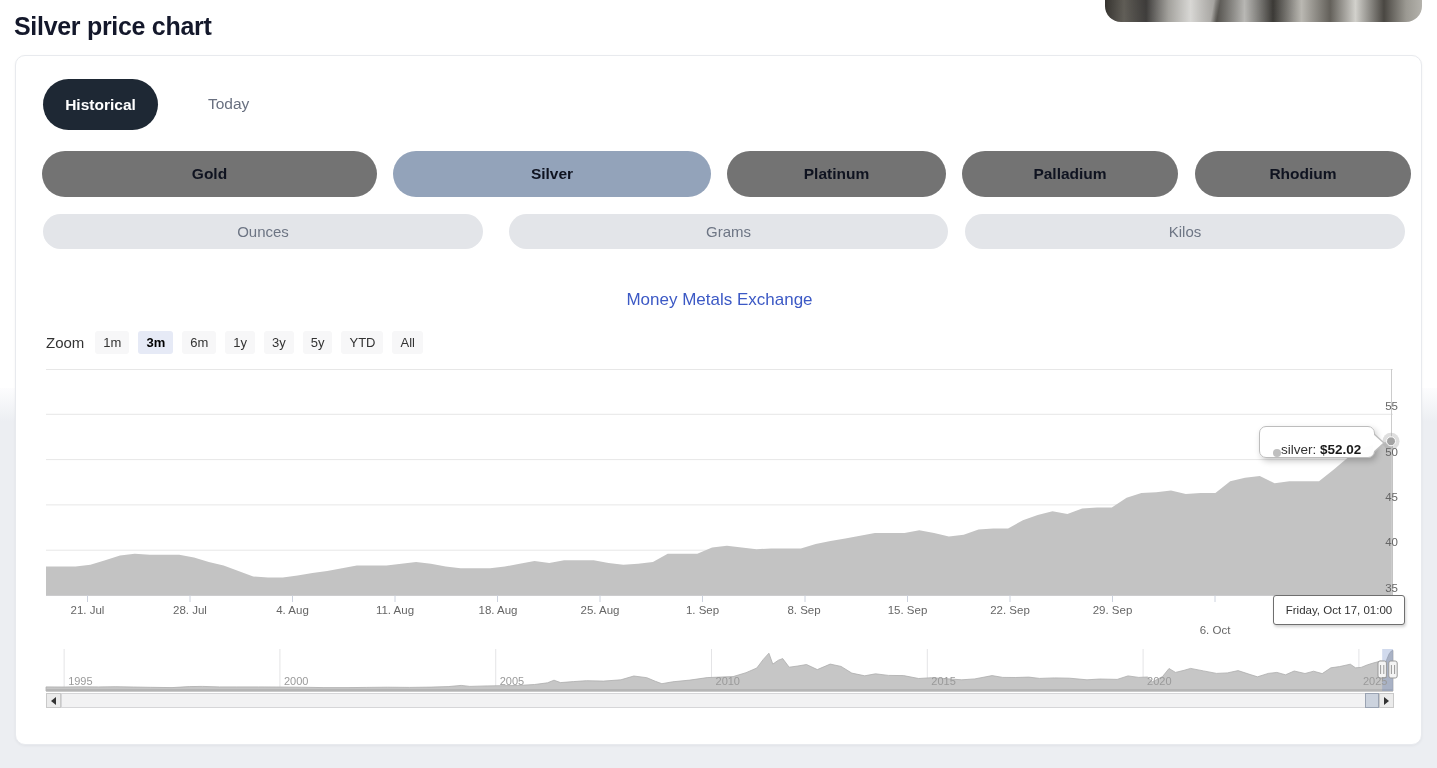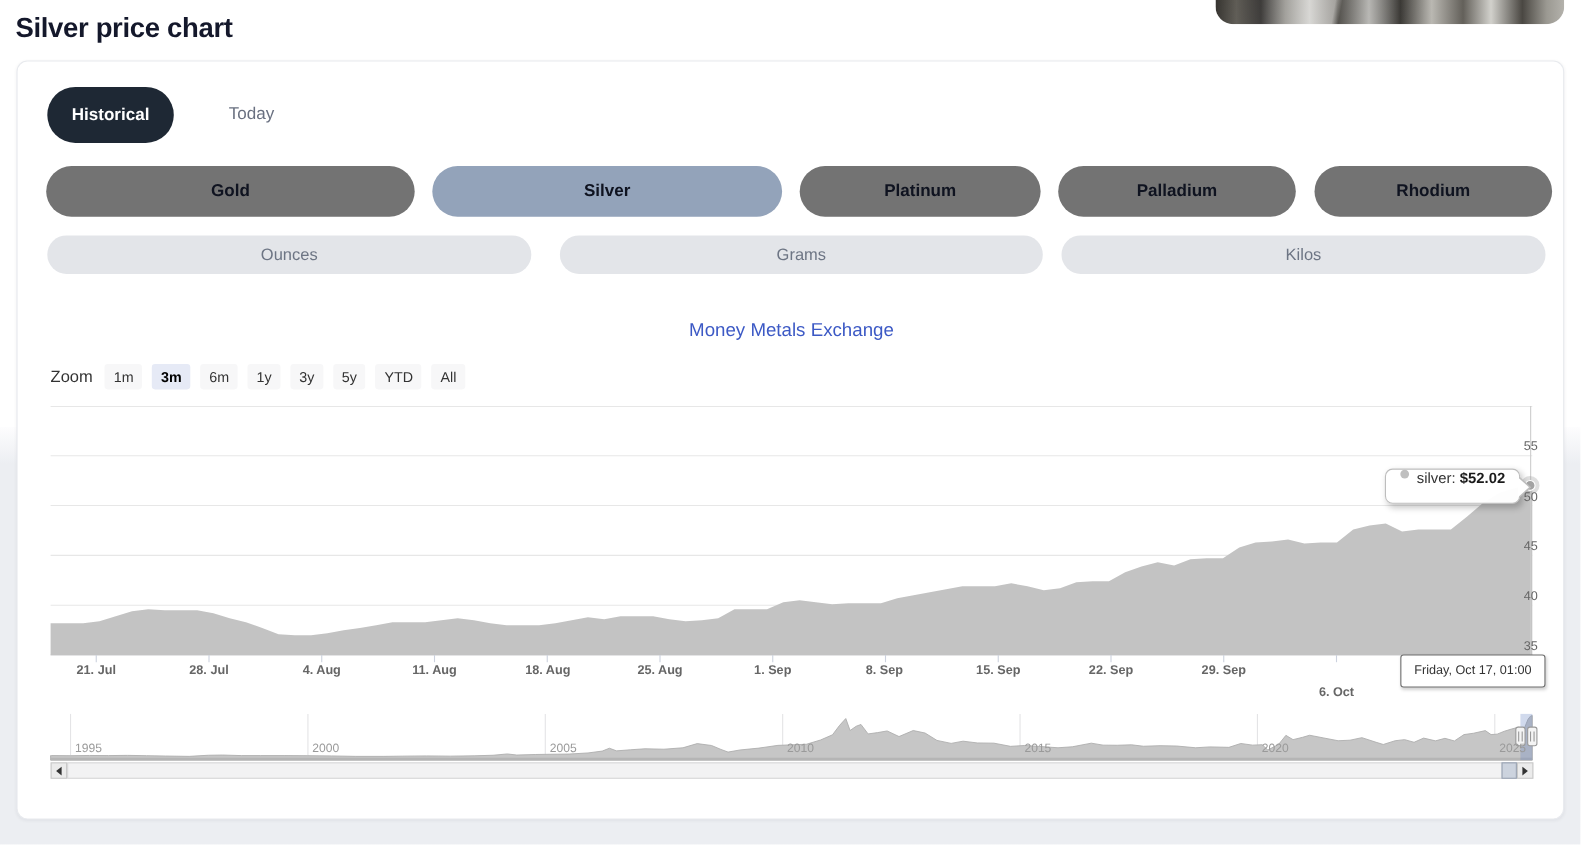"silver: $52.02" .tooltip { align-items: flex-start -> flex-end; gap: 7px -> 0 }
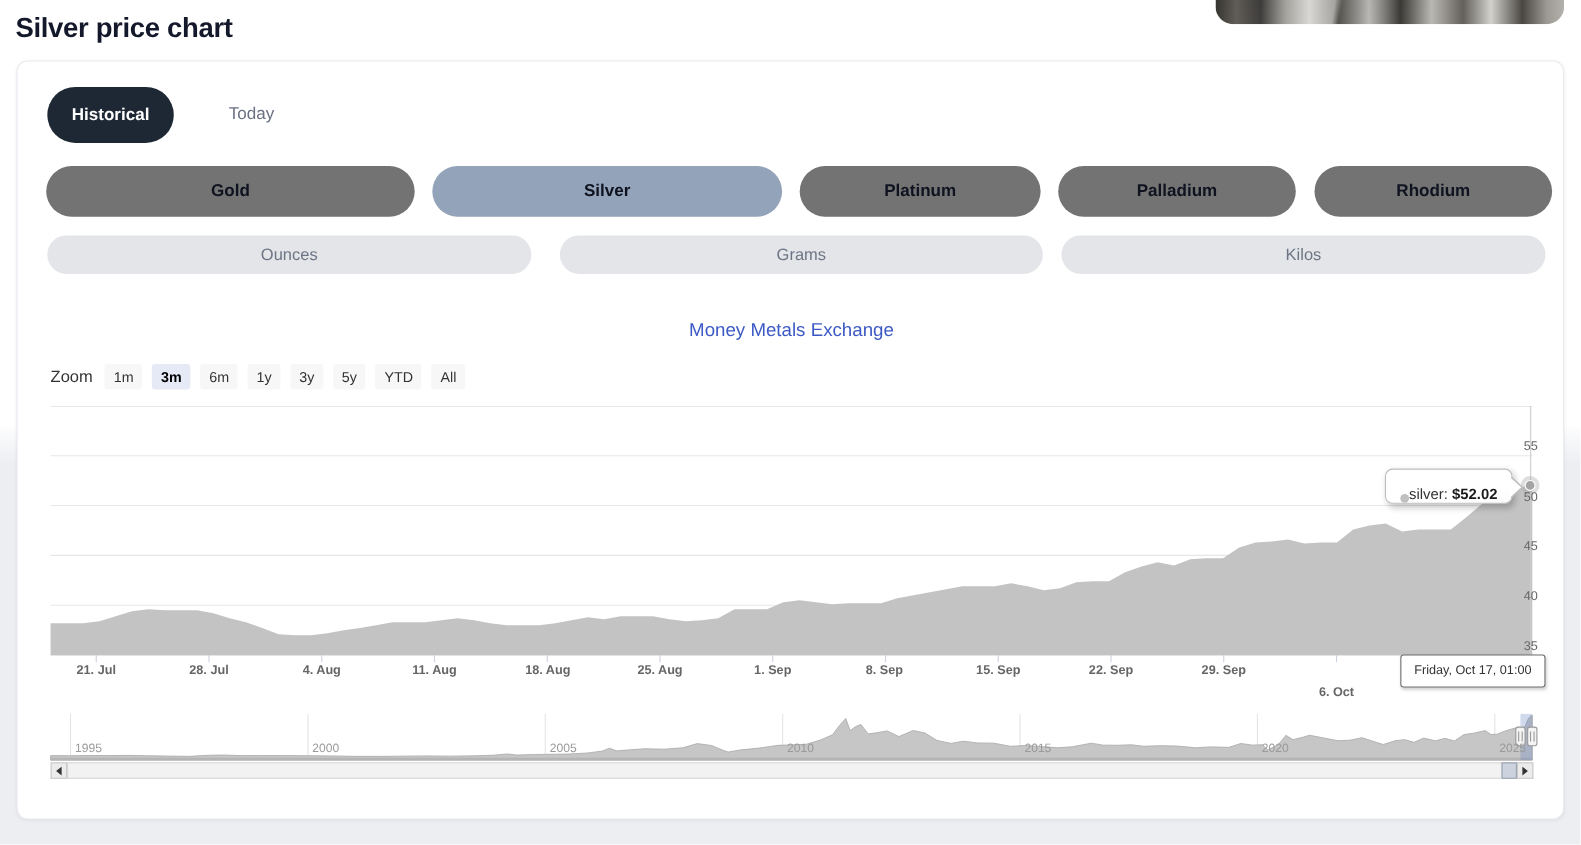"21. Jul" .xlab { font-weight: bold -> none }
